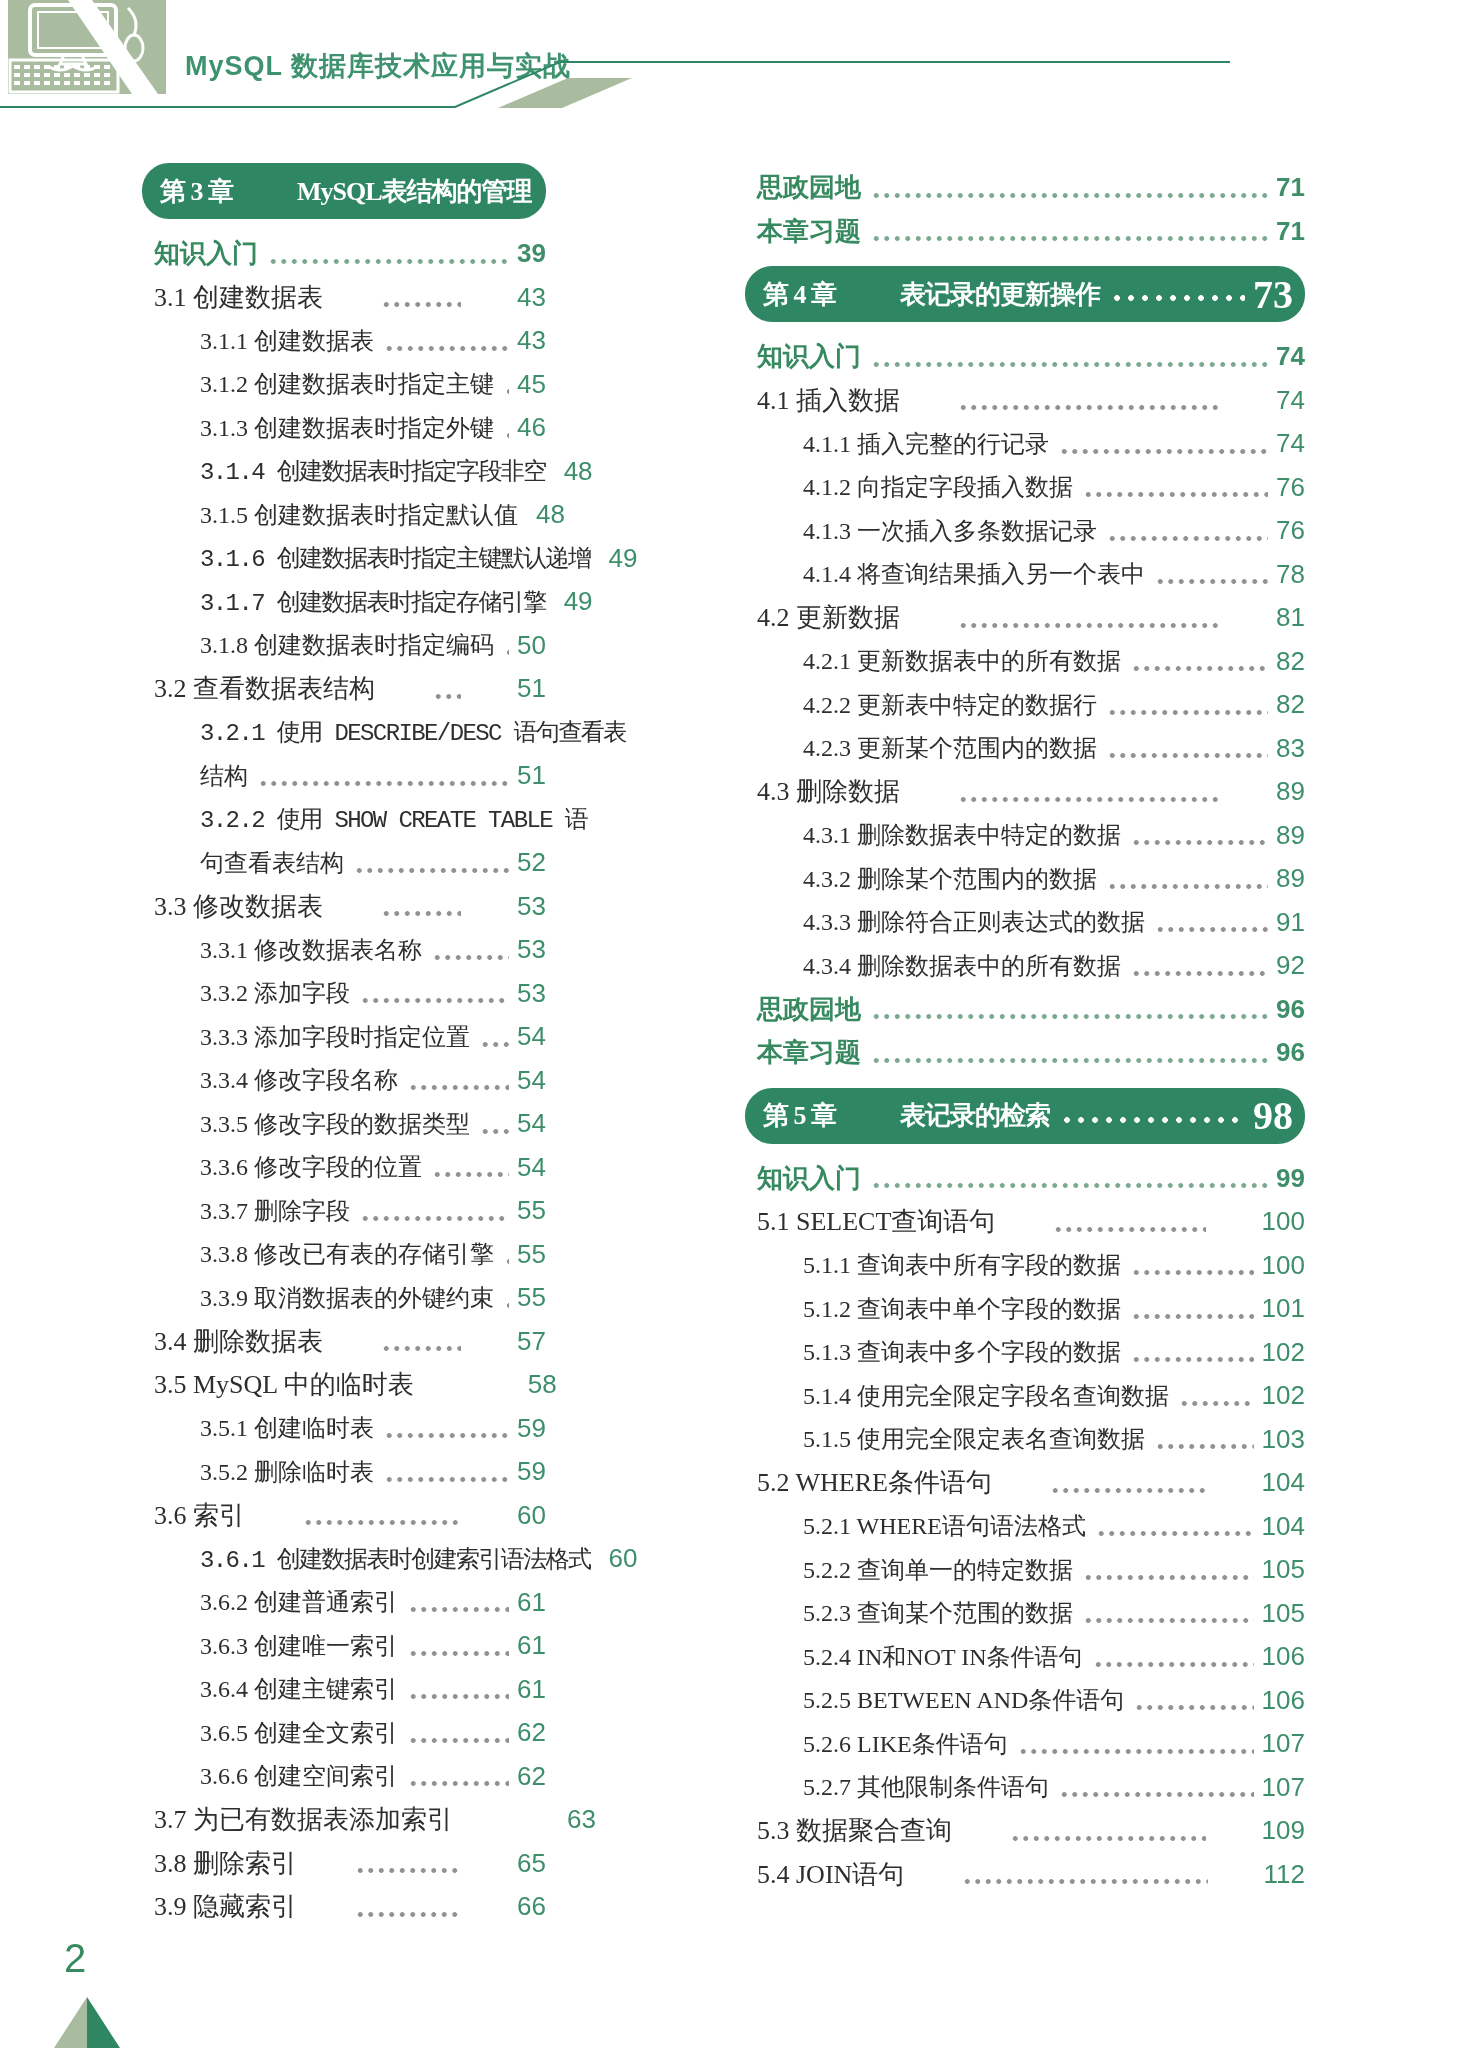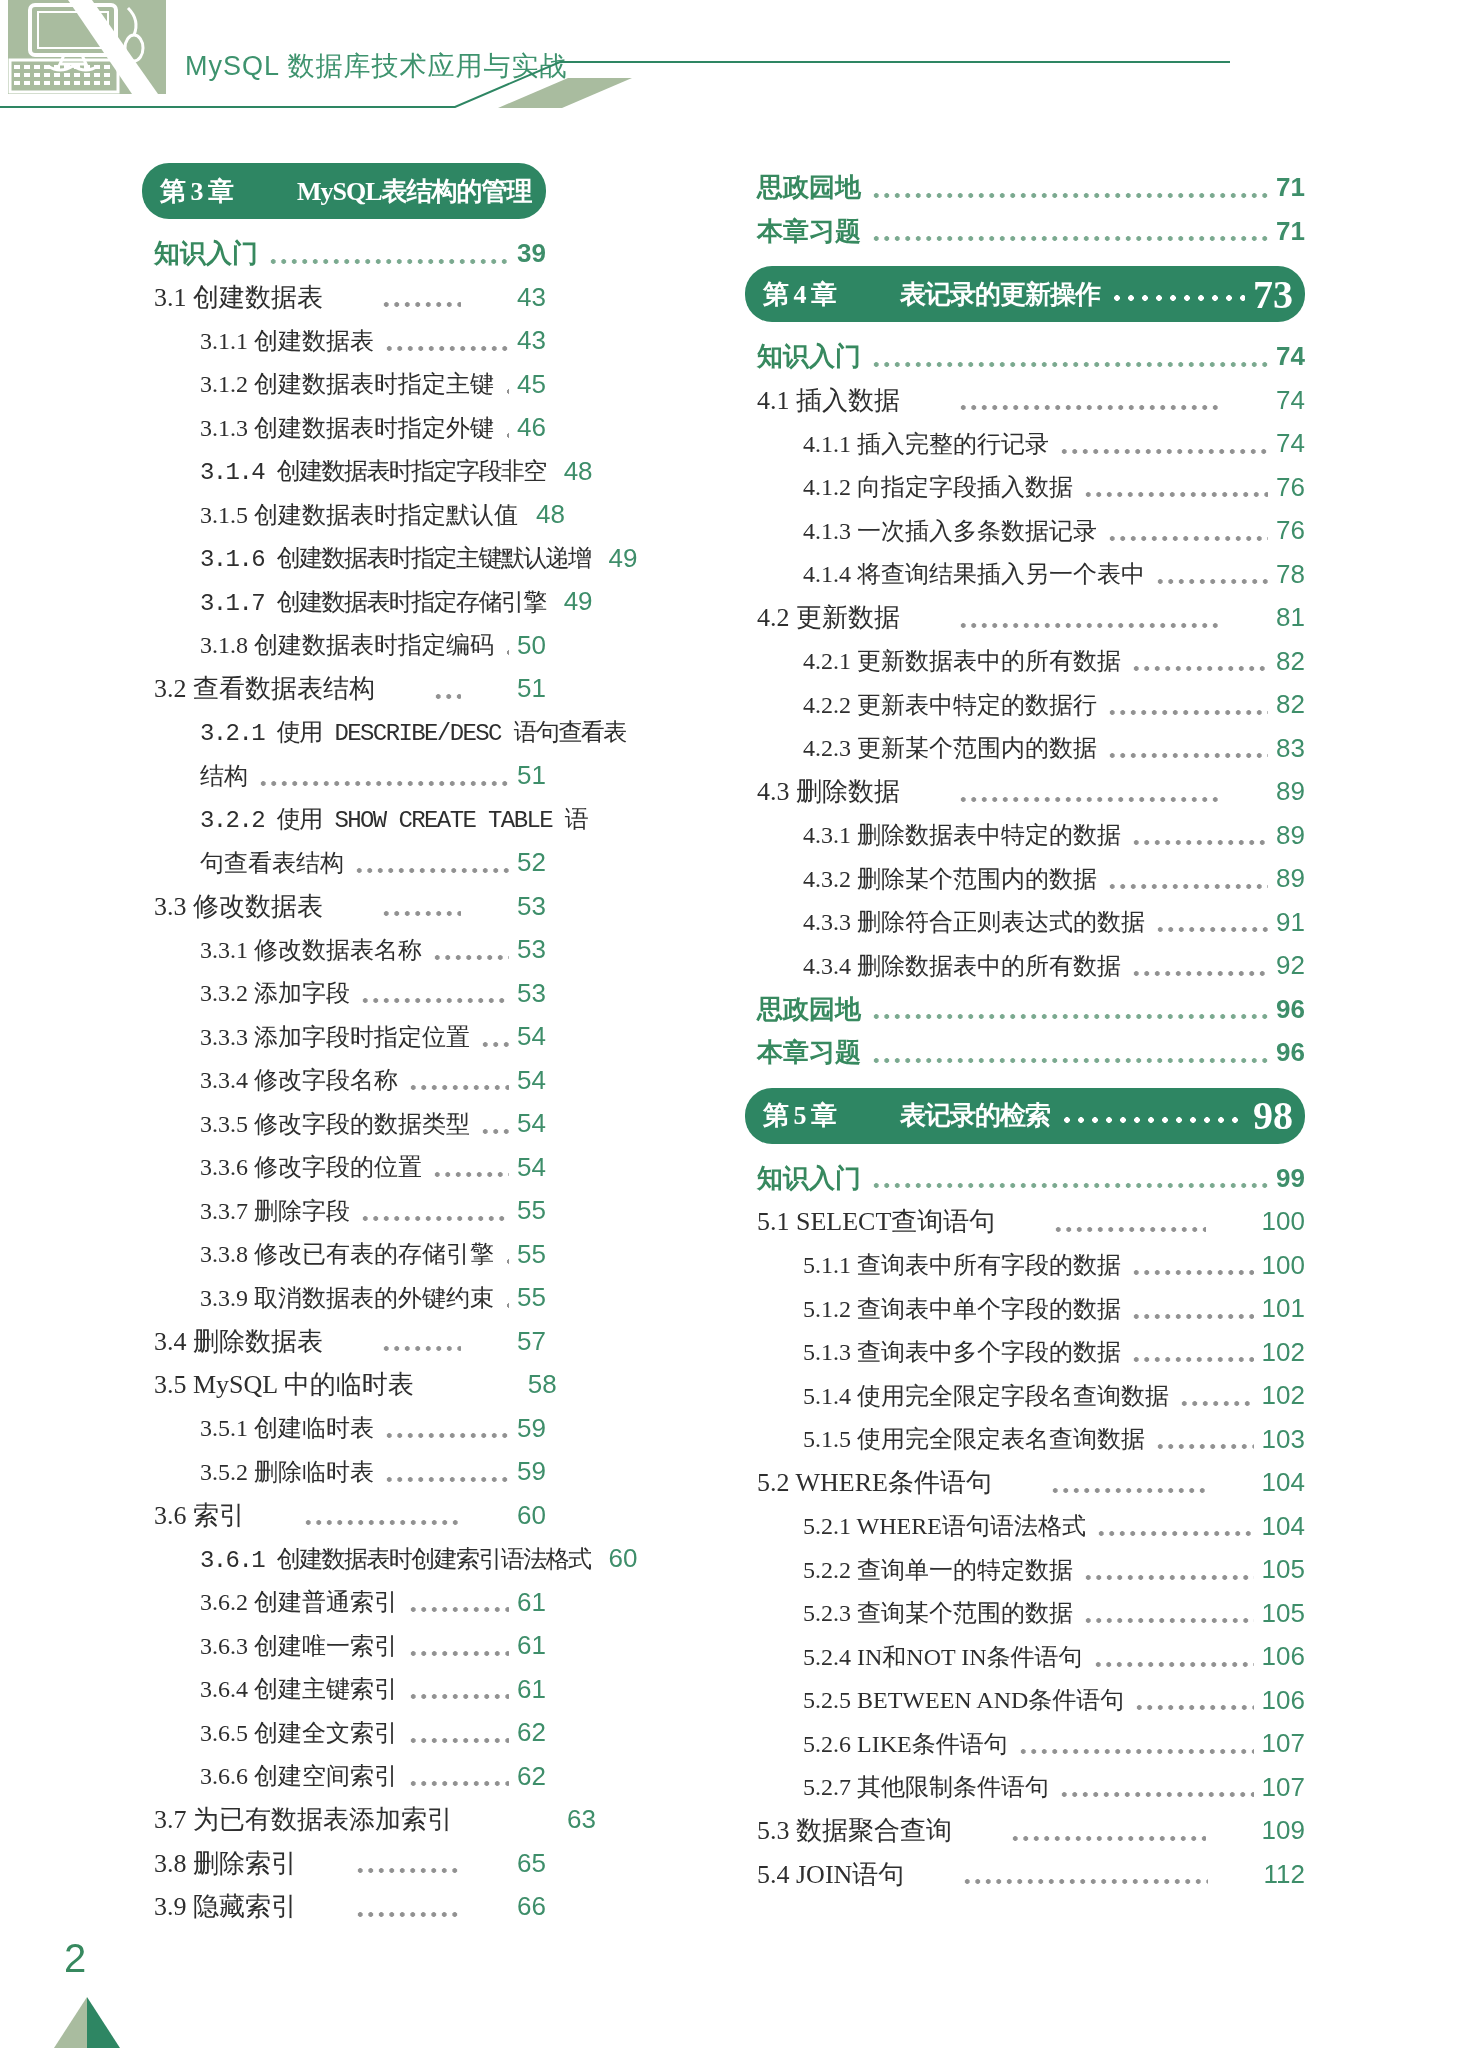"MySQL 数据库技术应用与实战" .book-title { font-weight: 400 -> 700 }
